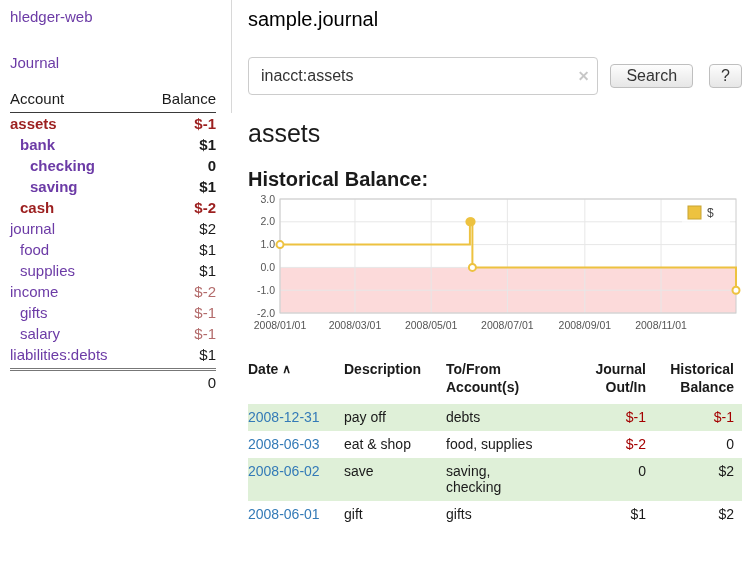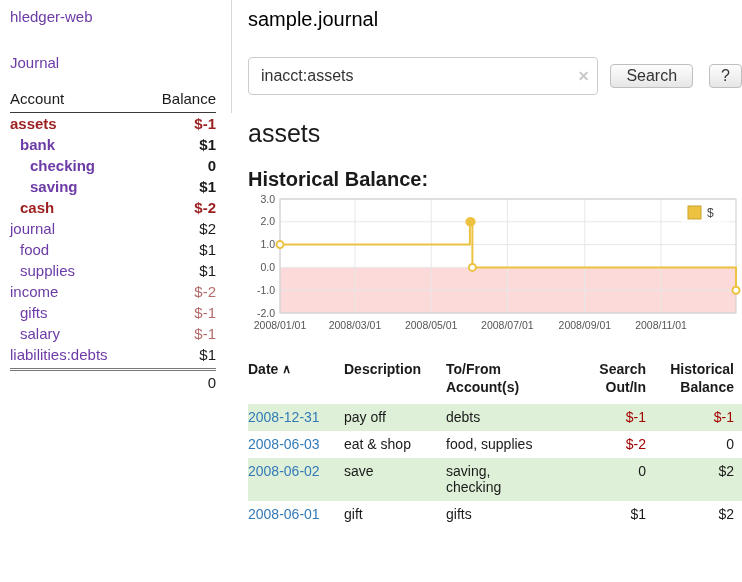"Search Out/In" th.num { text: Search -> Journal }
